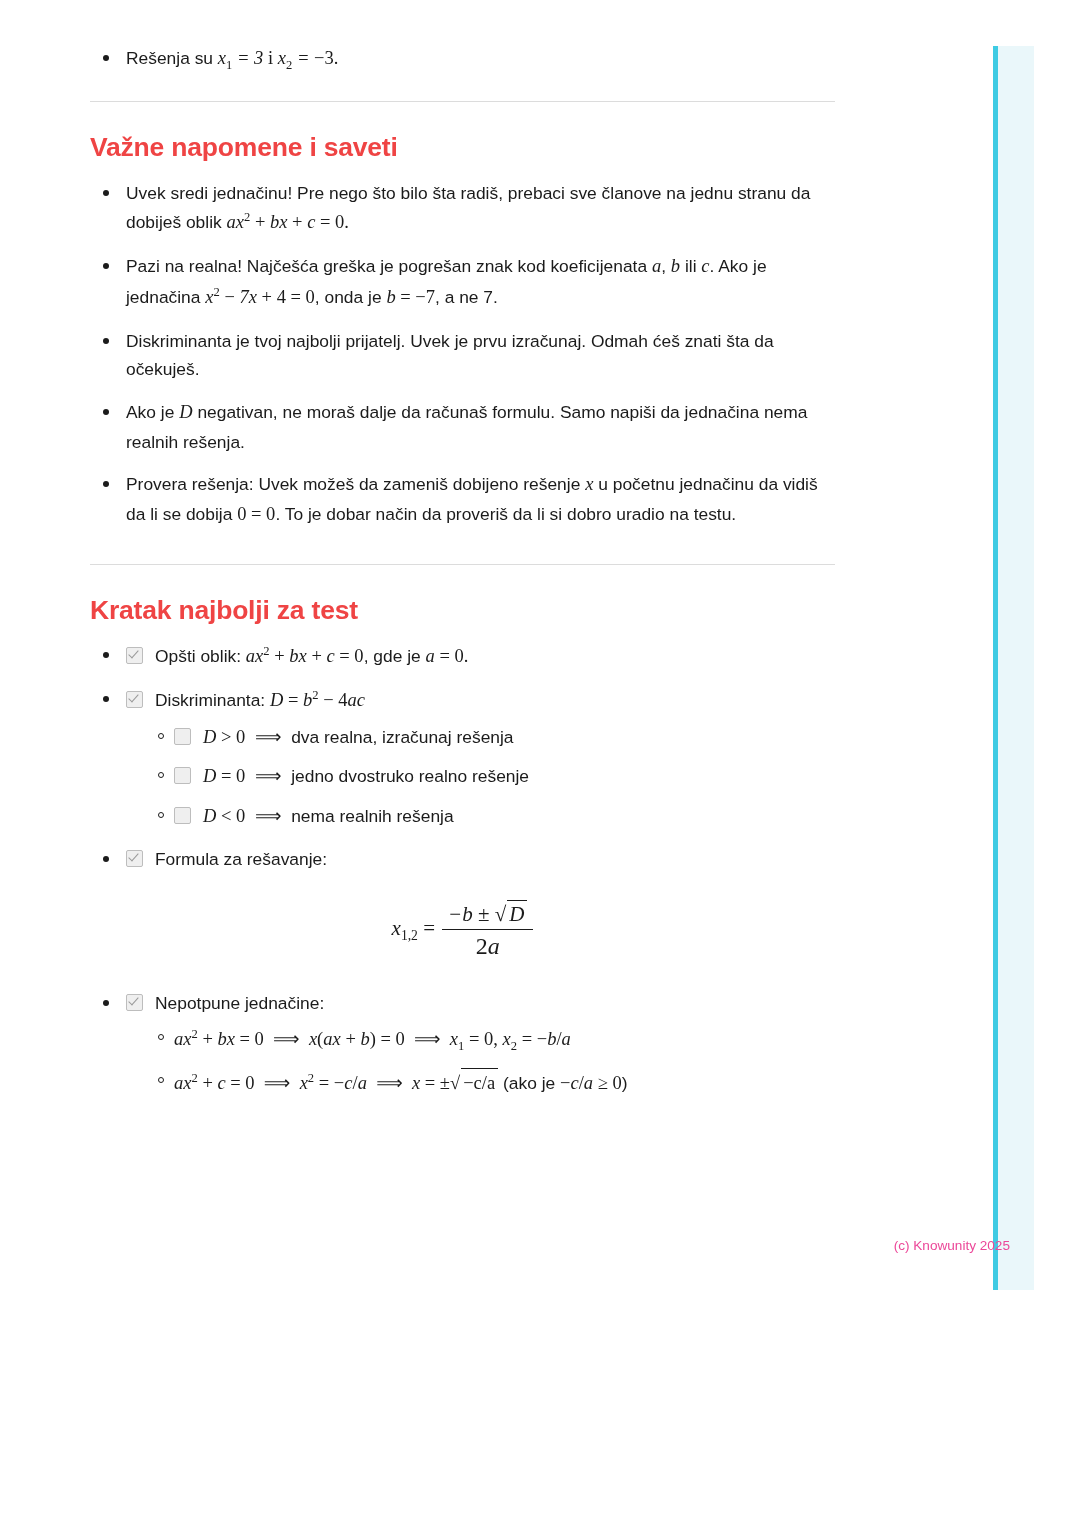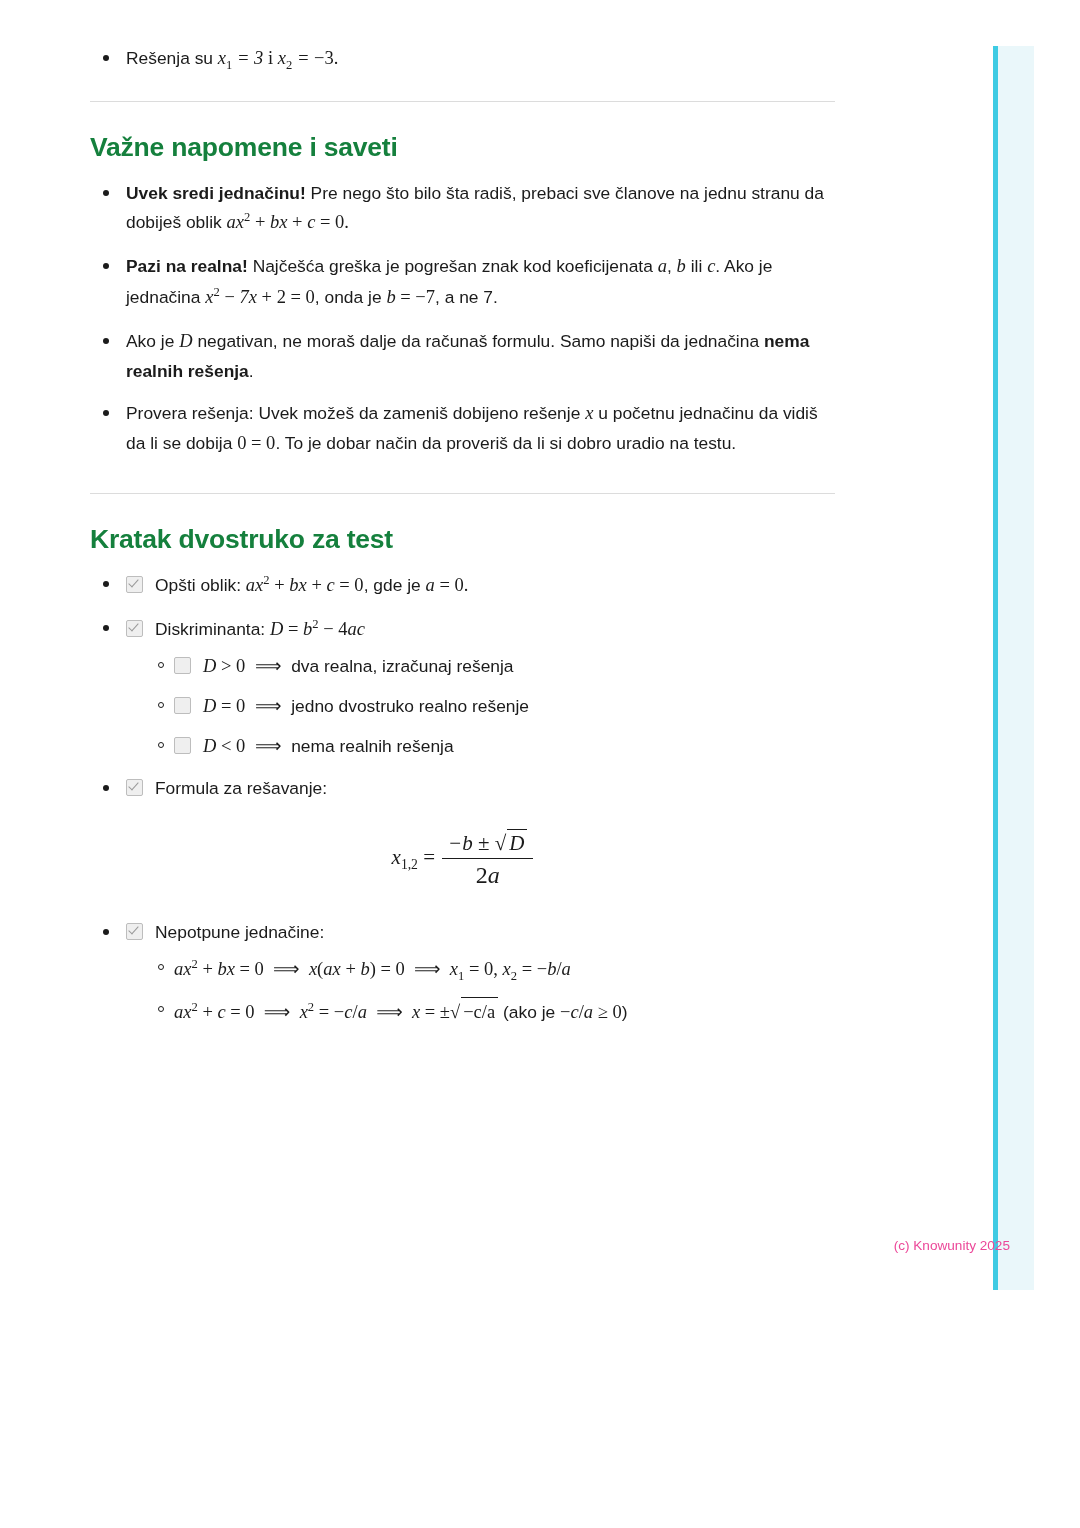"Važne napomene i saveti" h2.section-title { color: #15803d -> #ef4444 }
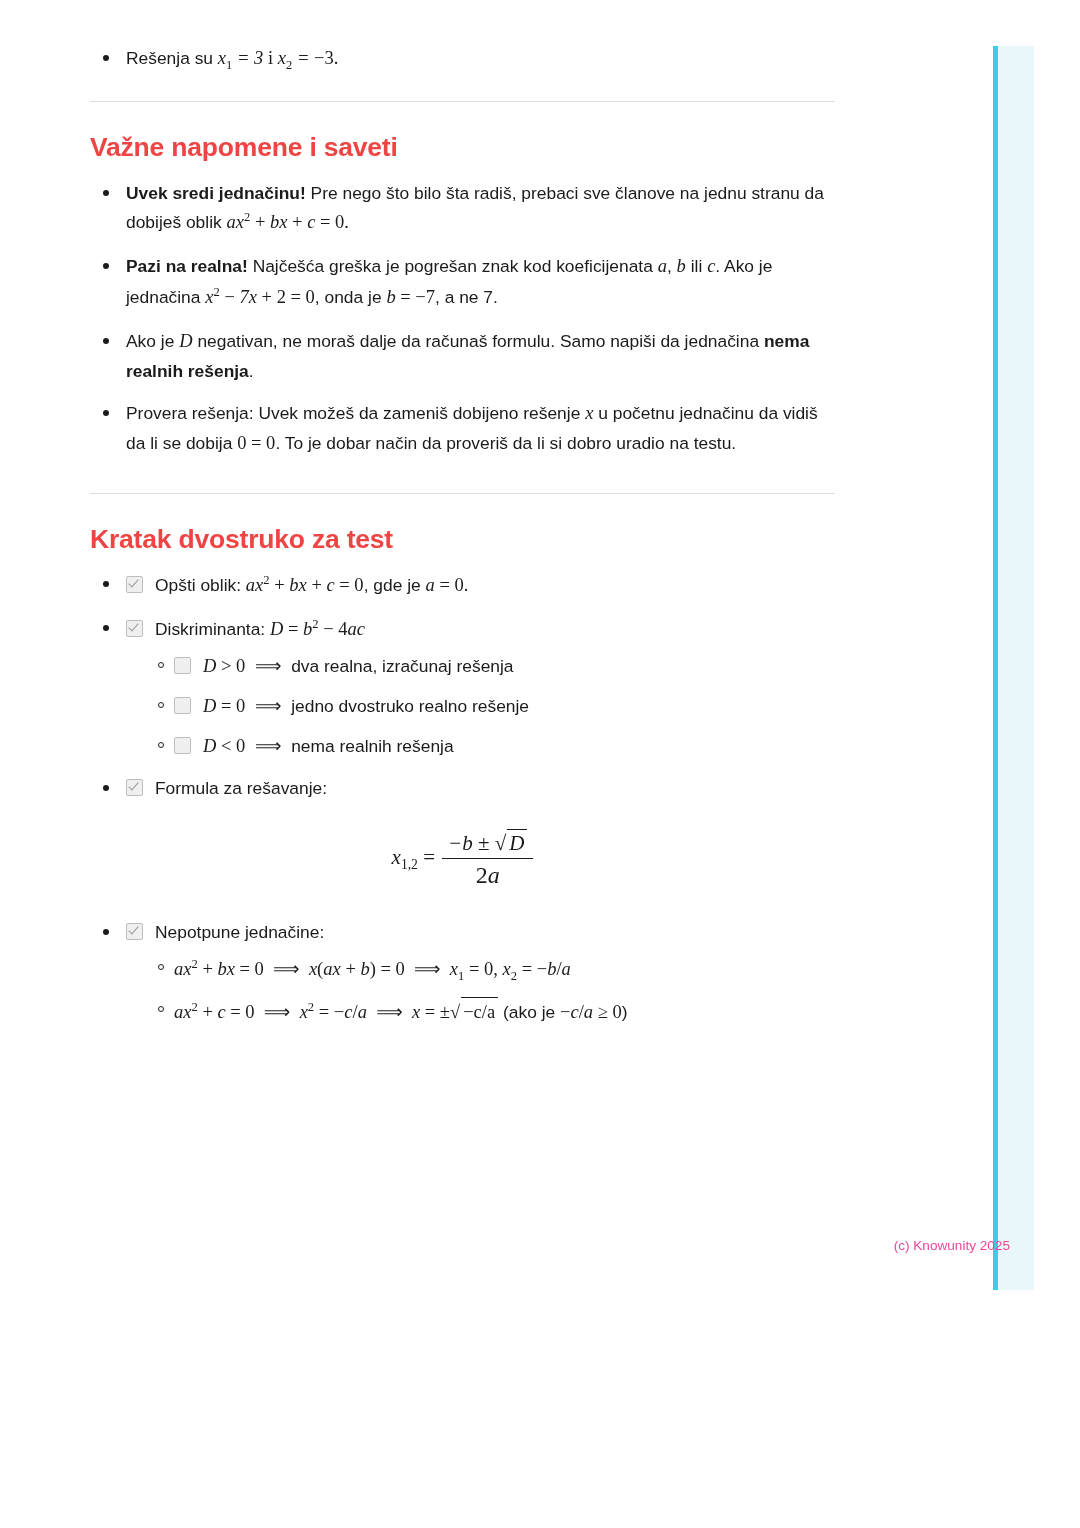"Uvek sredi jednačinu!" b, strong { font-weight: bold -> normal }
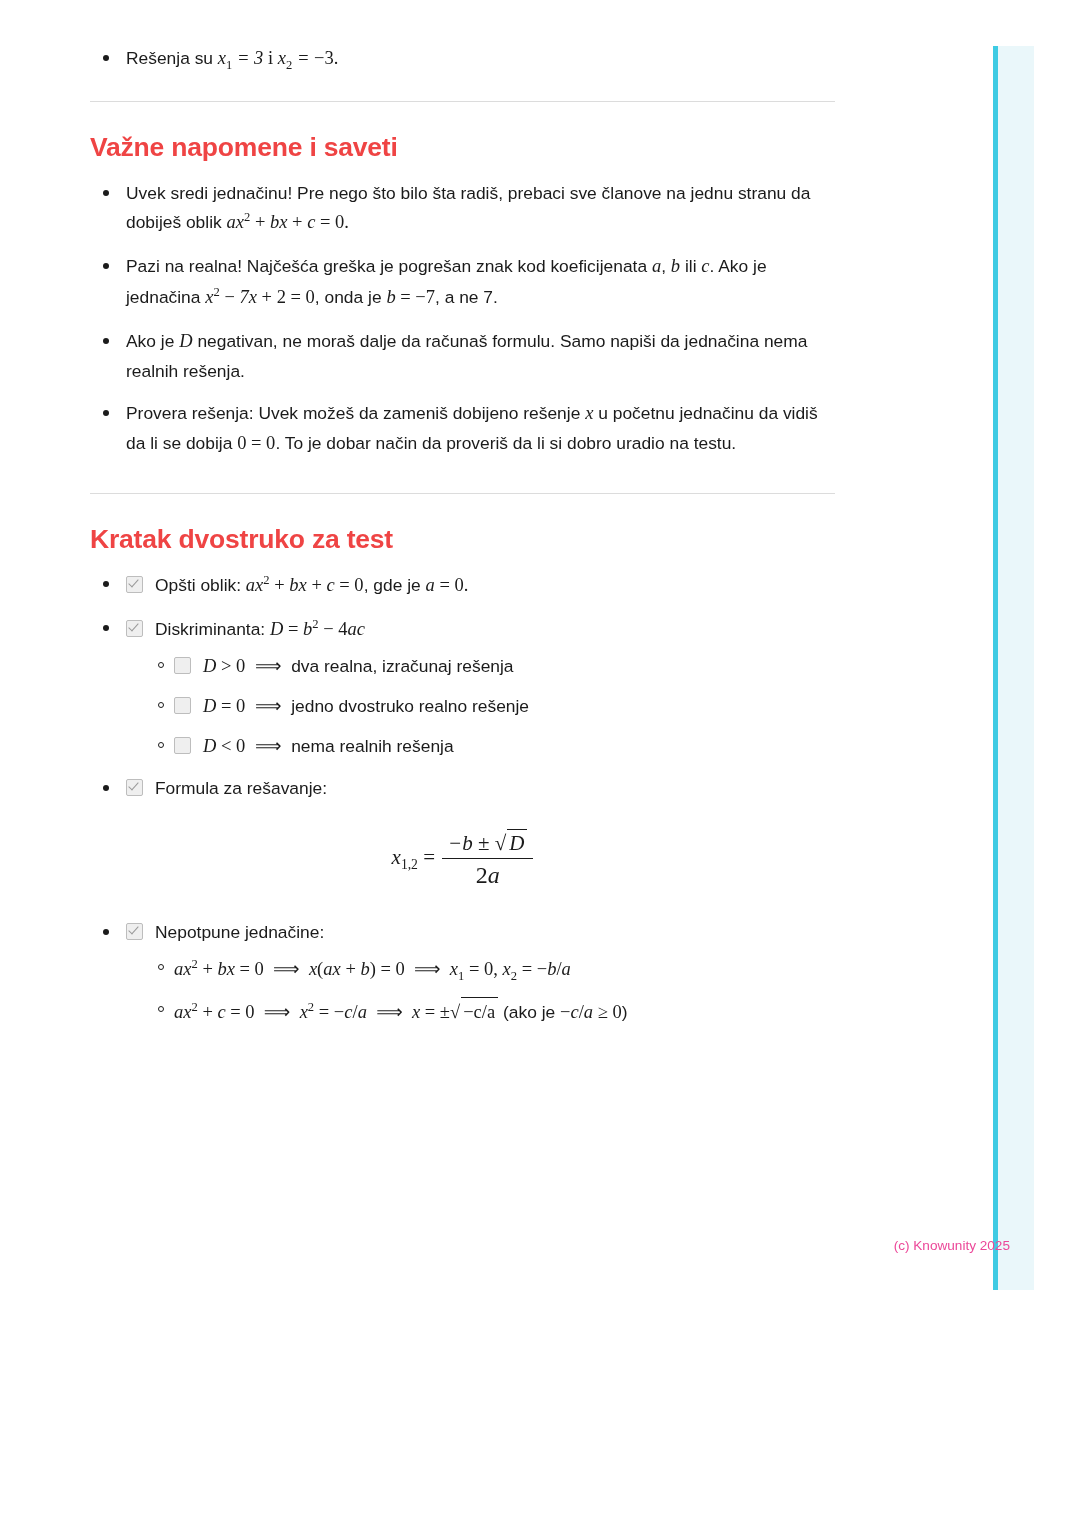"+ 2 = 0" span.mr { text: 2 -> 4 }
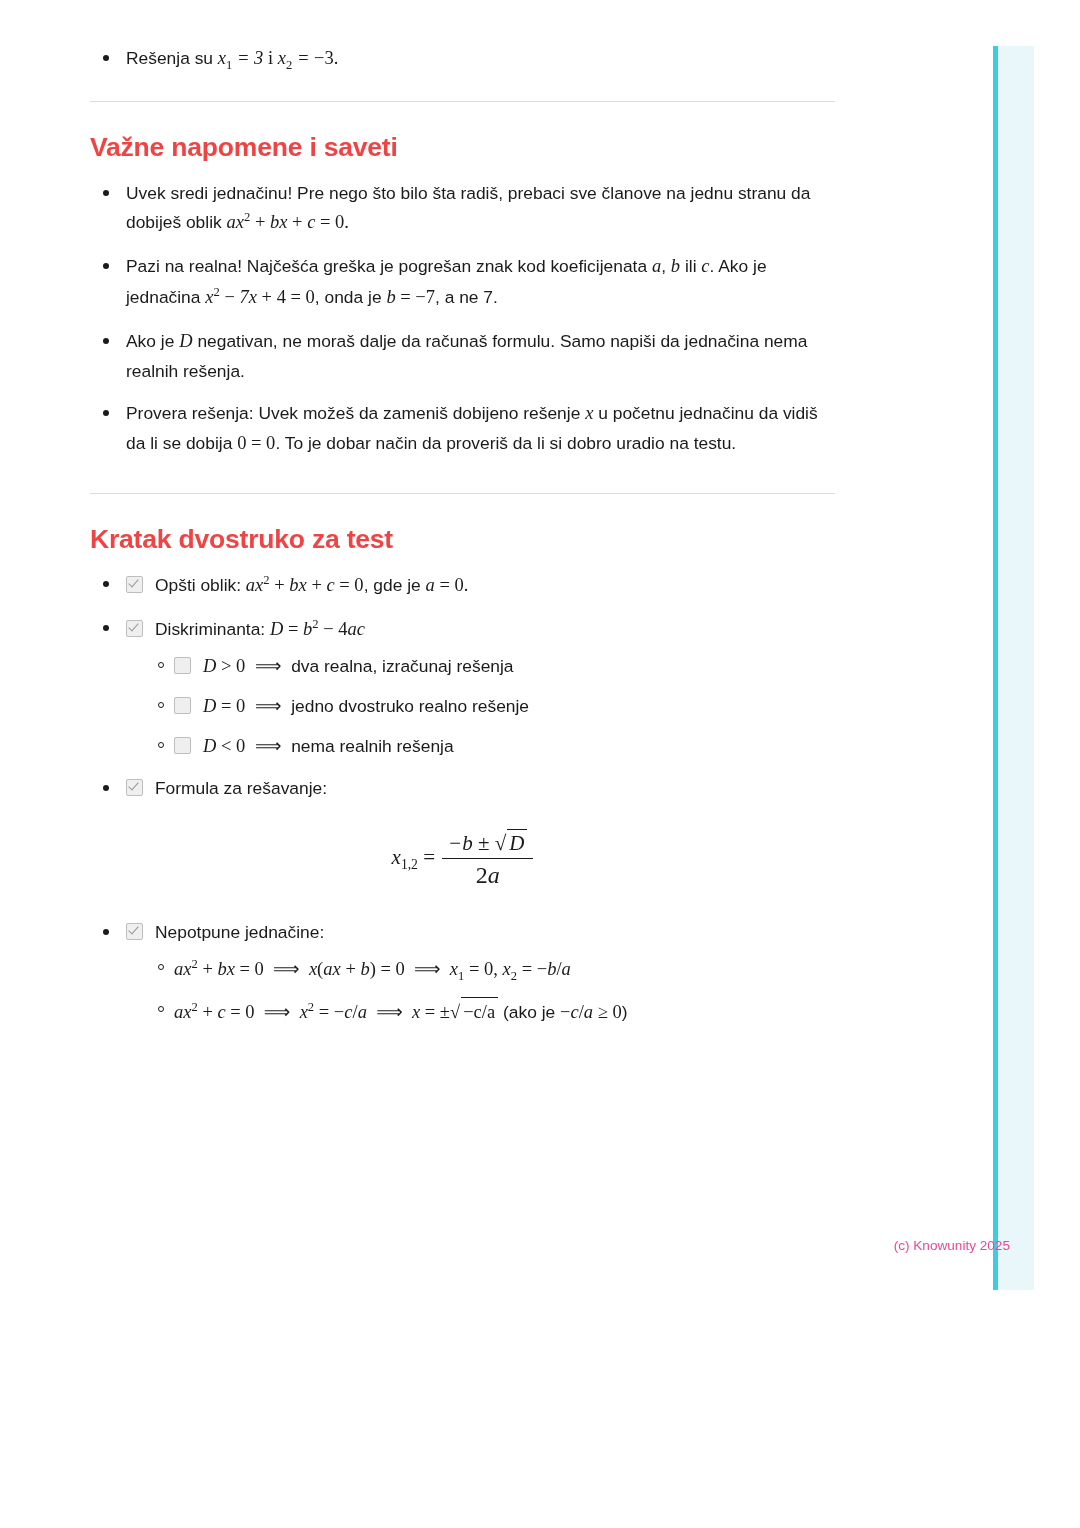"Diskriminanta je tvoj najbolji" li { html: none -> <li> <b>Diskriminanta je tvoj najbolji prijatelj.</b><span> Uvek je prvu izračunaj. Odmah ćeš znati šta da očekuješ.</span> </li> }
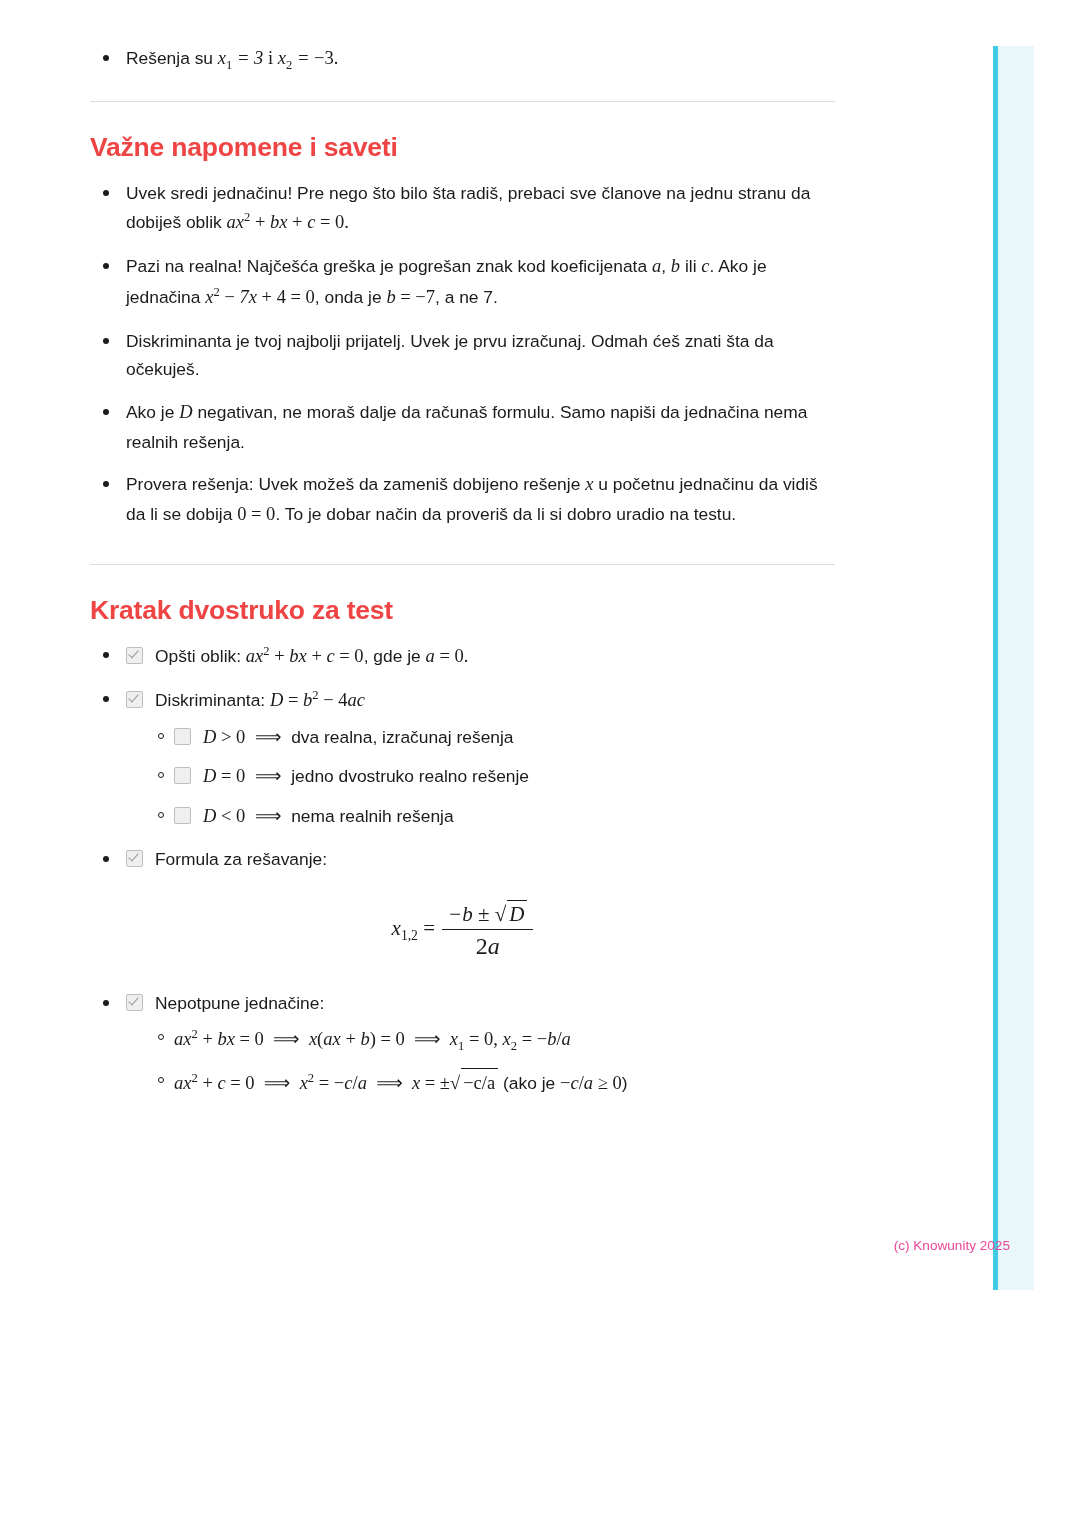"Kratak dvostruko za test" h2.section-title { text: dvostruko -> najbolji }
